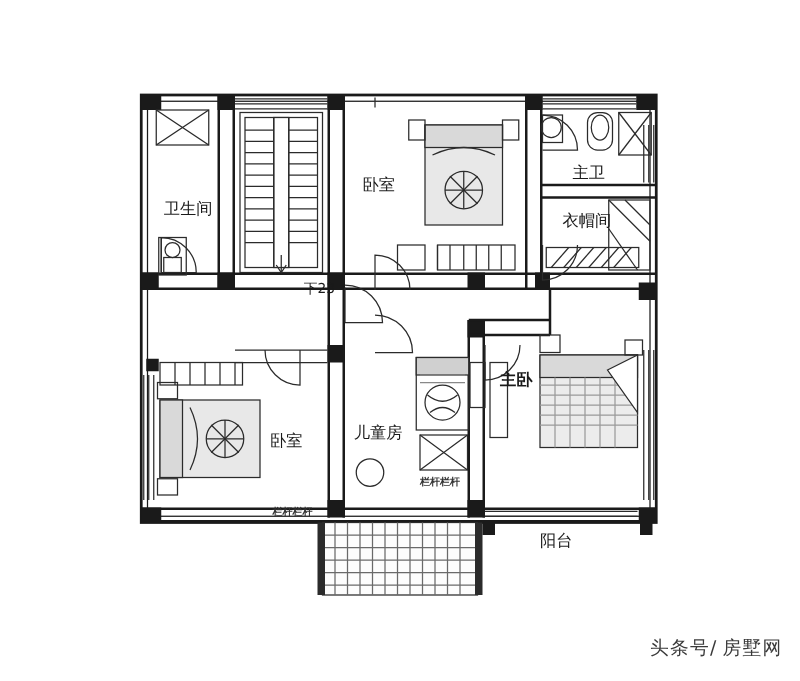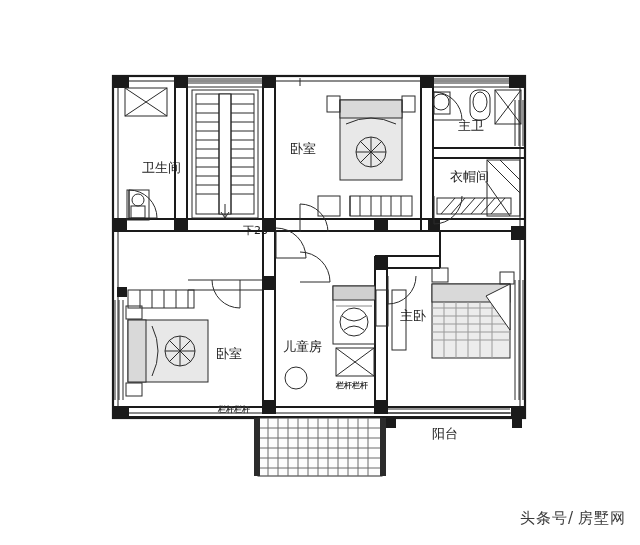"主卫" div.lbl { font-family: Liberation Mono, monospace -> none; top: 120px -> 132px }
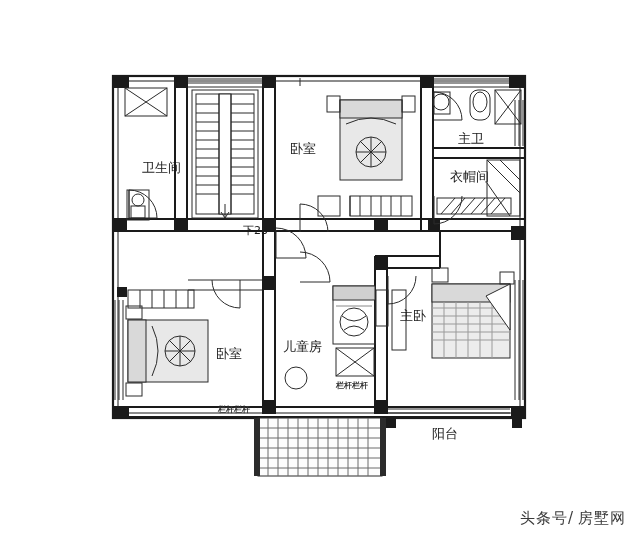"卫生间" div.lbl { left: 142px -> 131px }
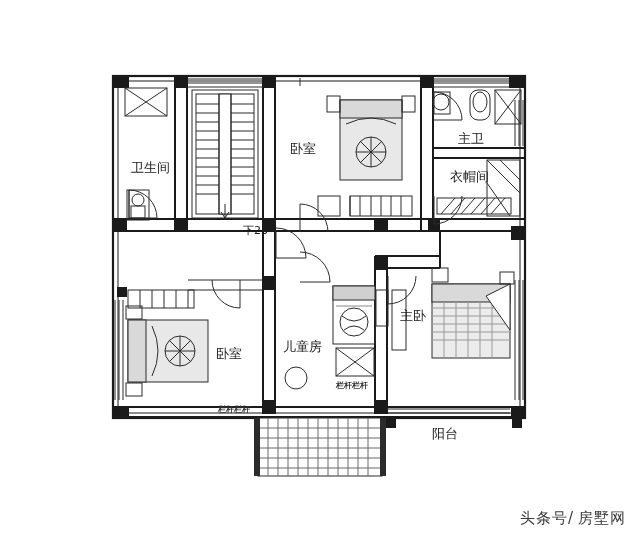"主卧" div.lbl { font-weight: none -> bold; top: 309px -> 298px }
